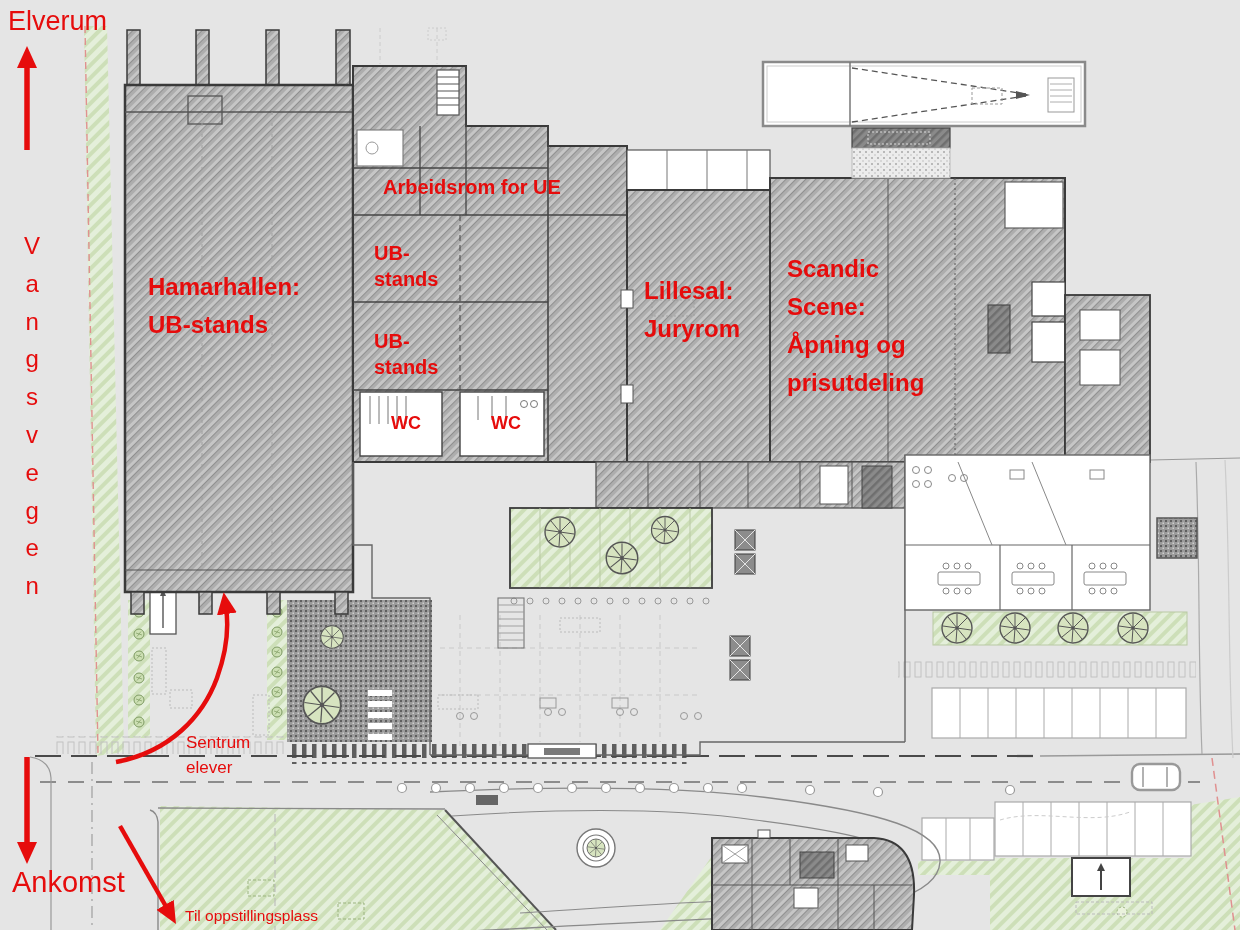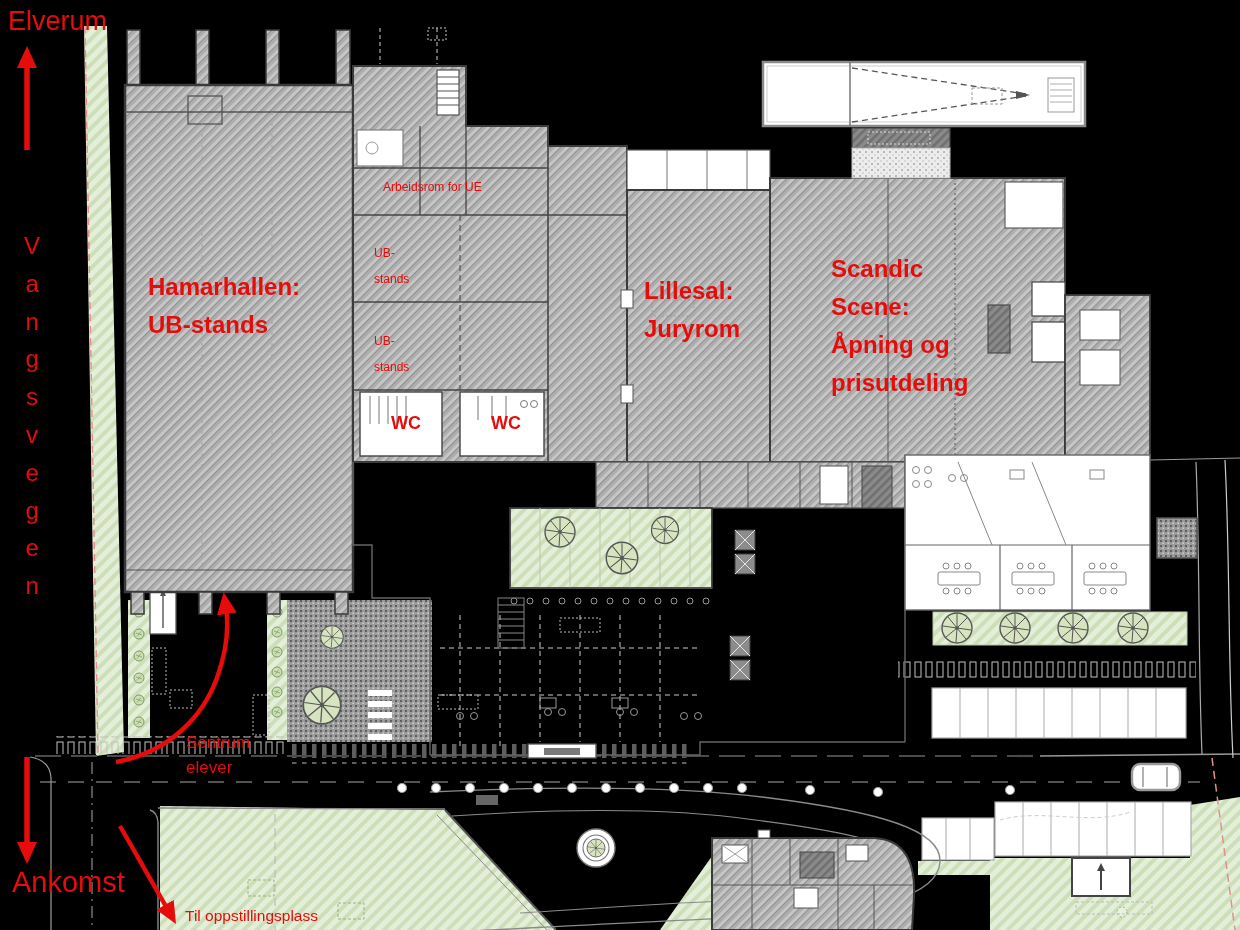"Elverum" .stage { background: #000000 -> #e5e5e5 }
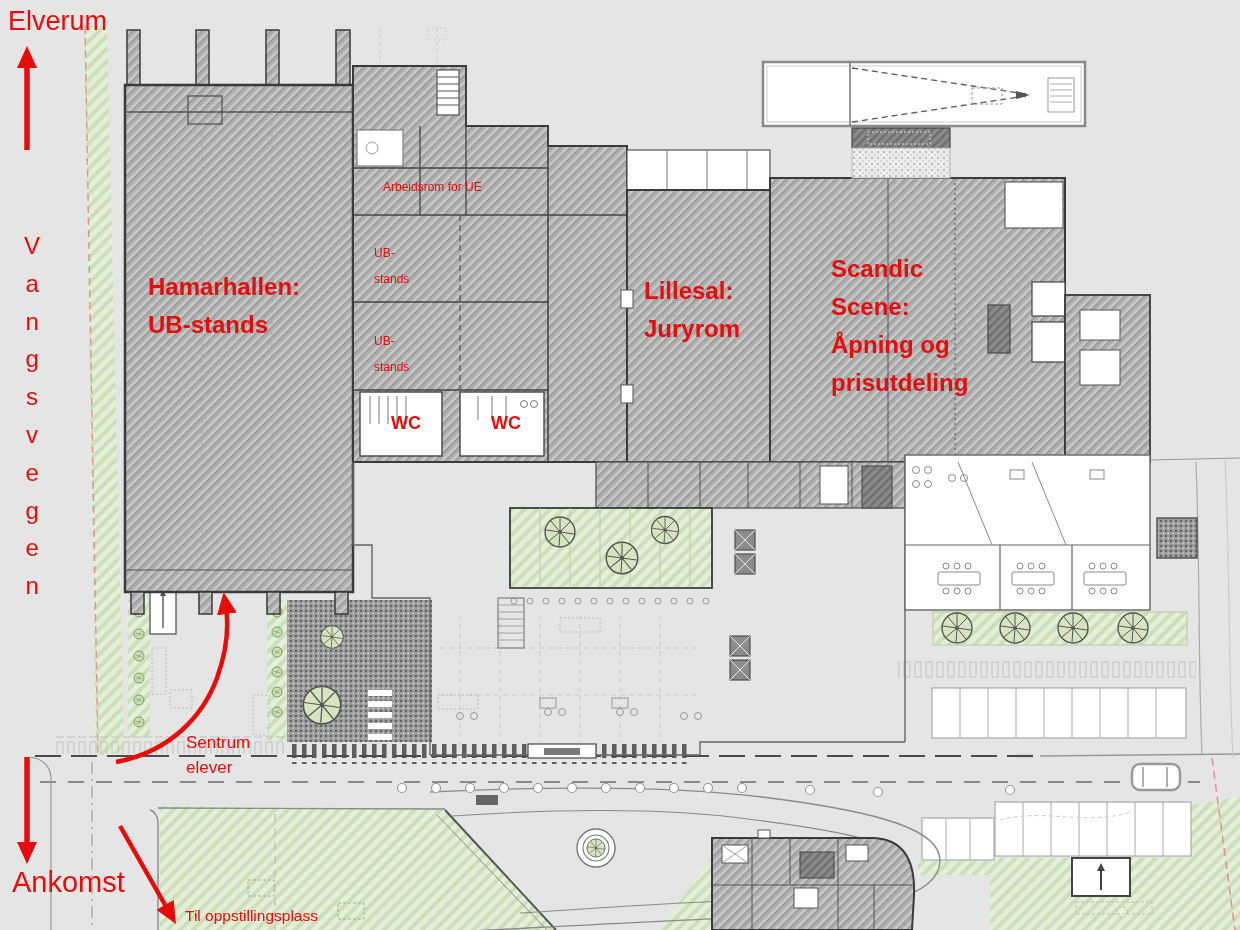"Arbeidsrom for UE" .mid { font-size: 12px -> 20px; font-weight: normal -> bold }
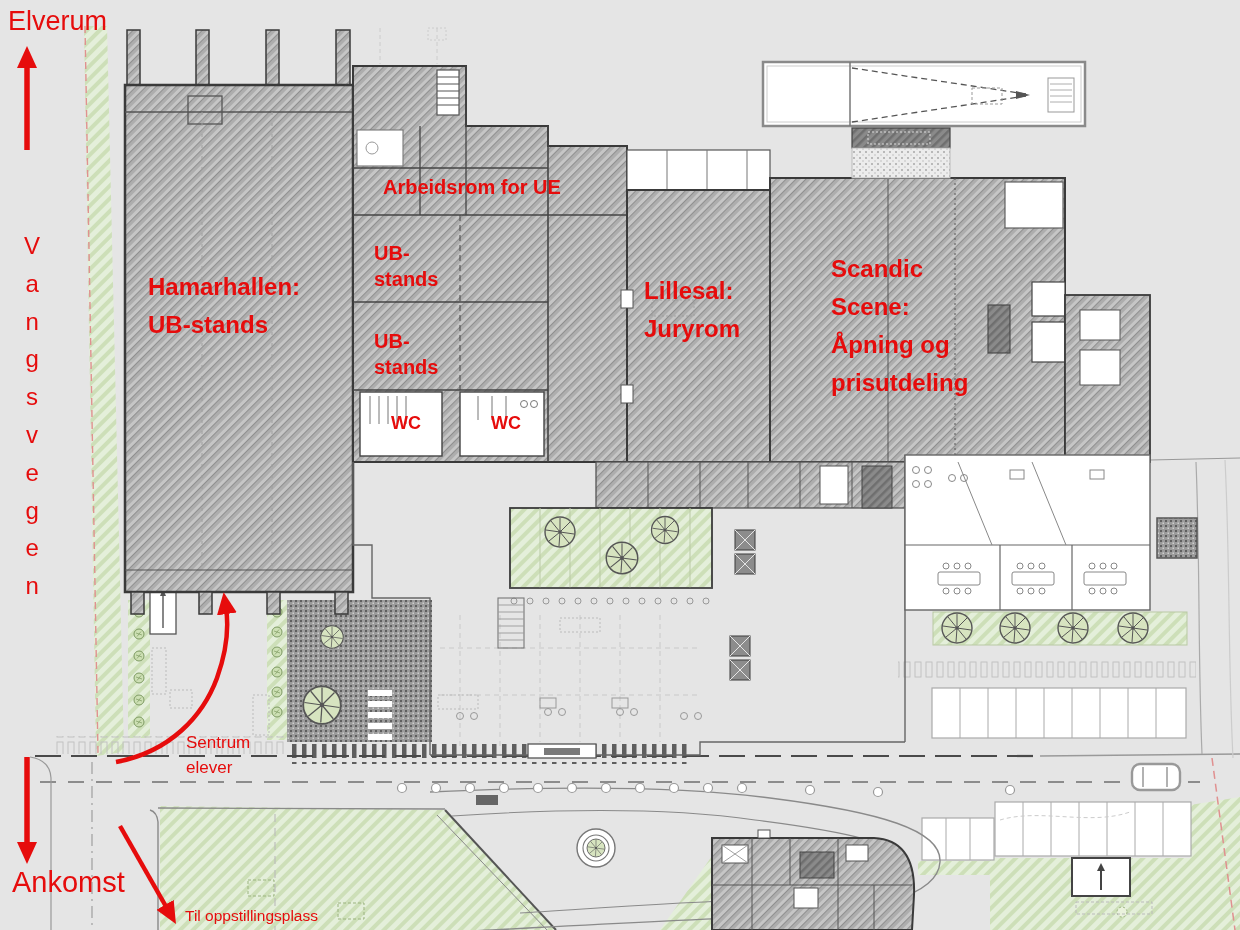"Scandic" div.lbl { margin-left: 44px -> none }
